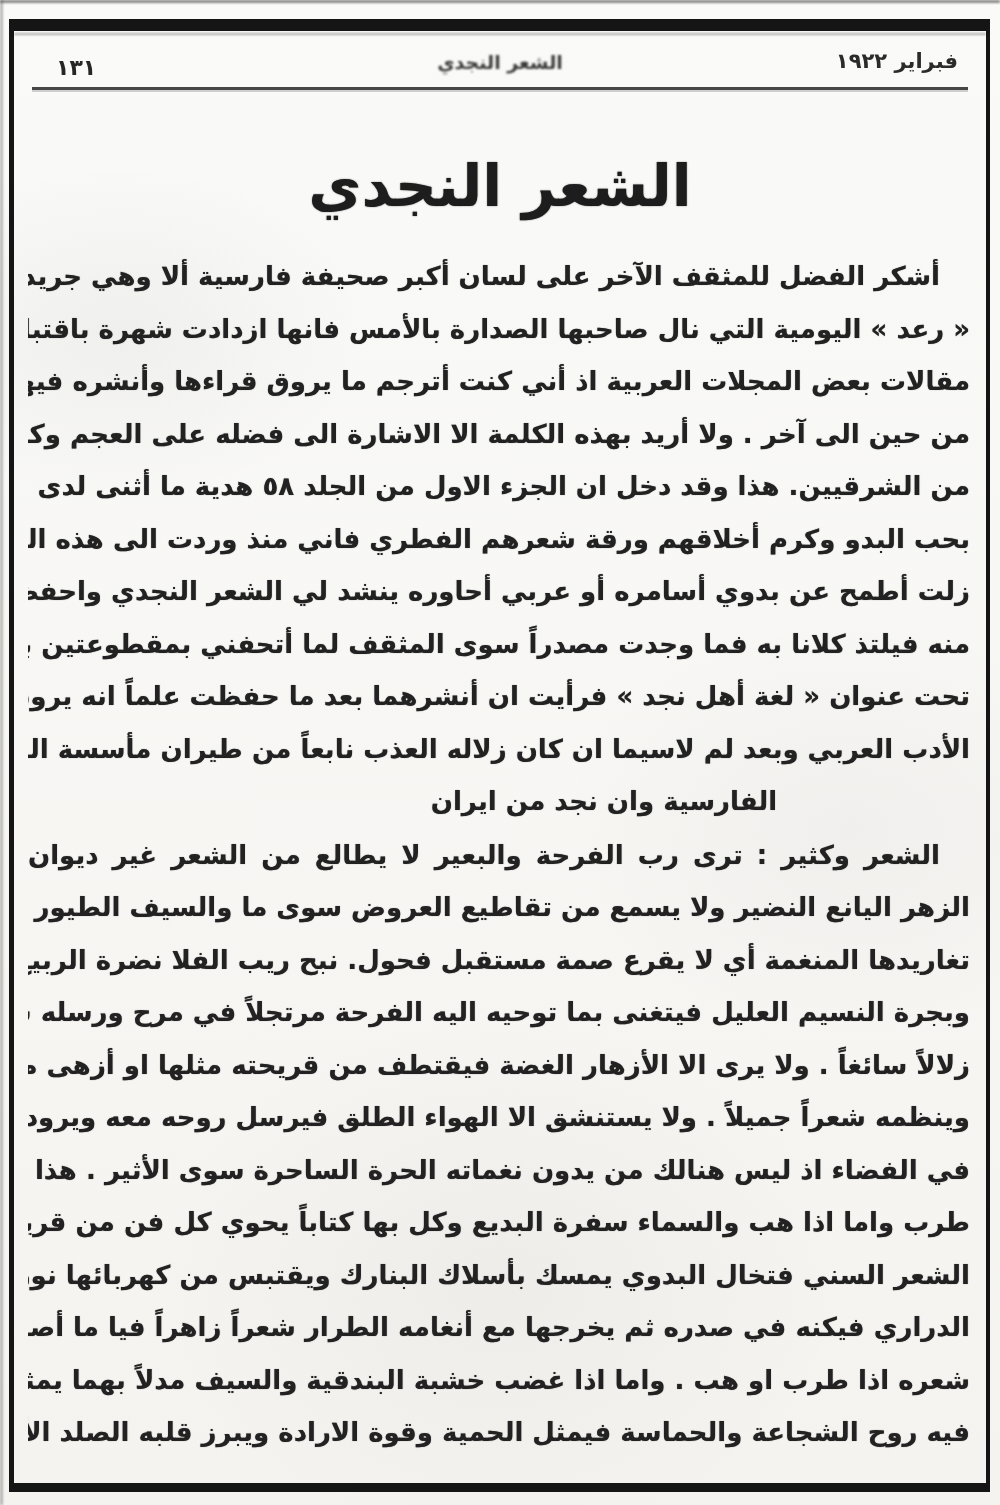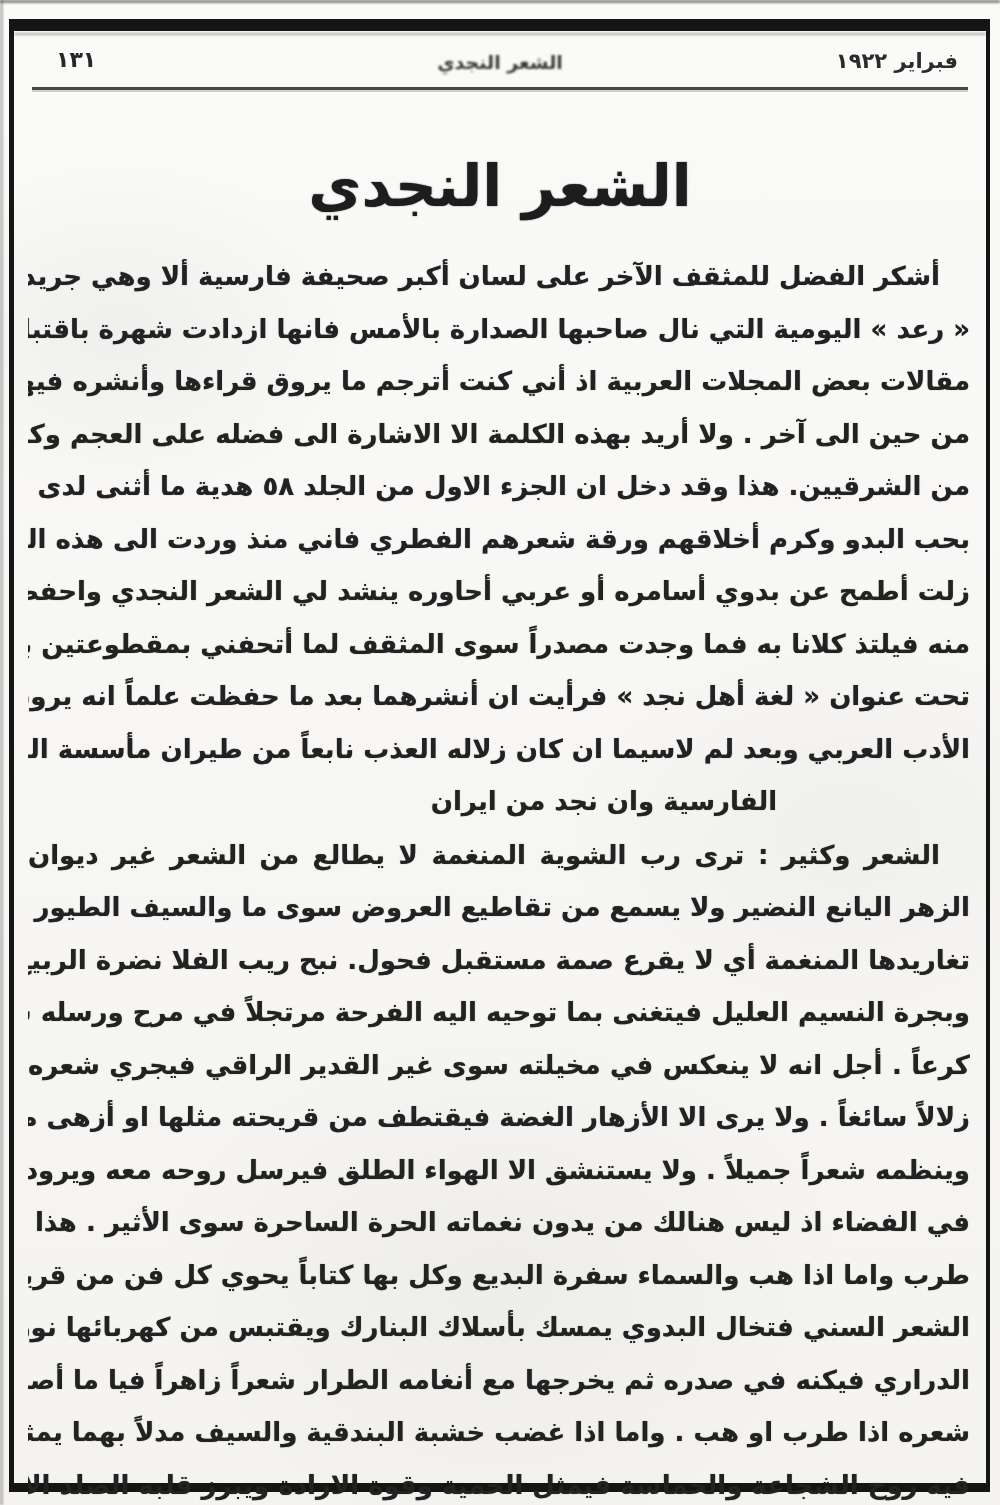"١٣١" .header .h-page { top: 16px -> 24px }
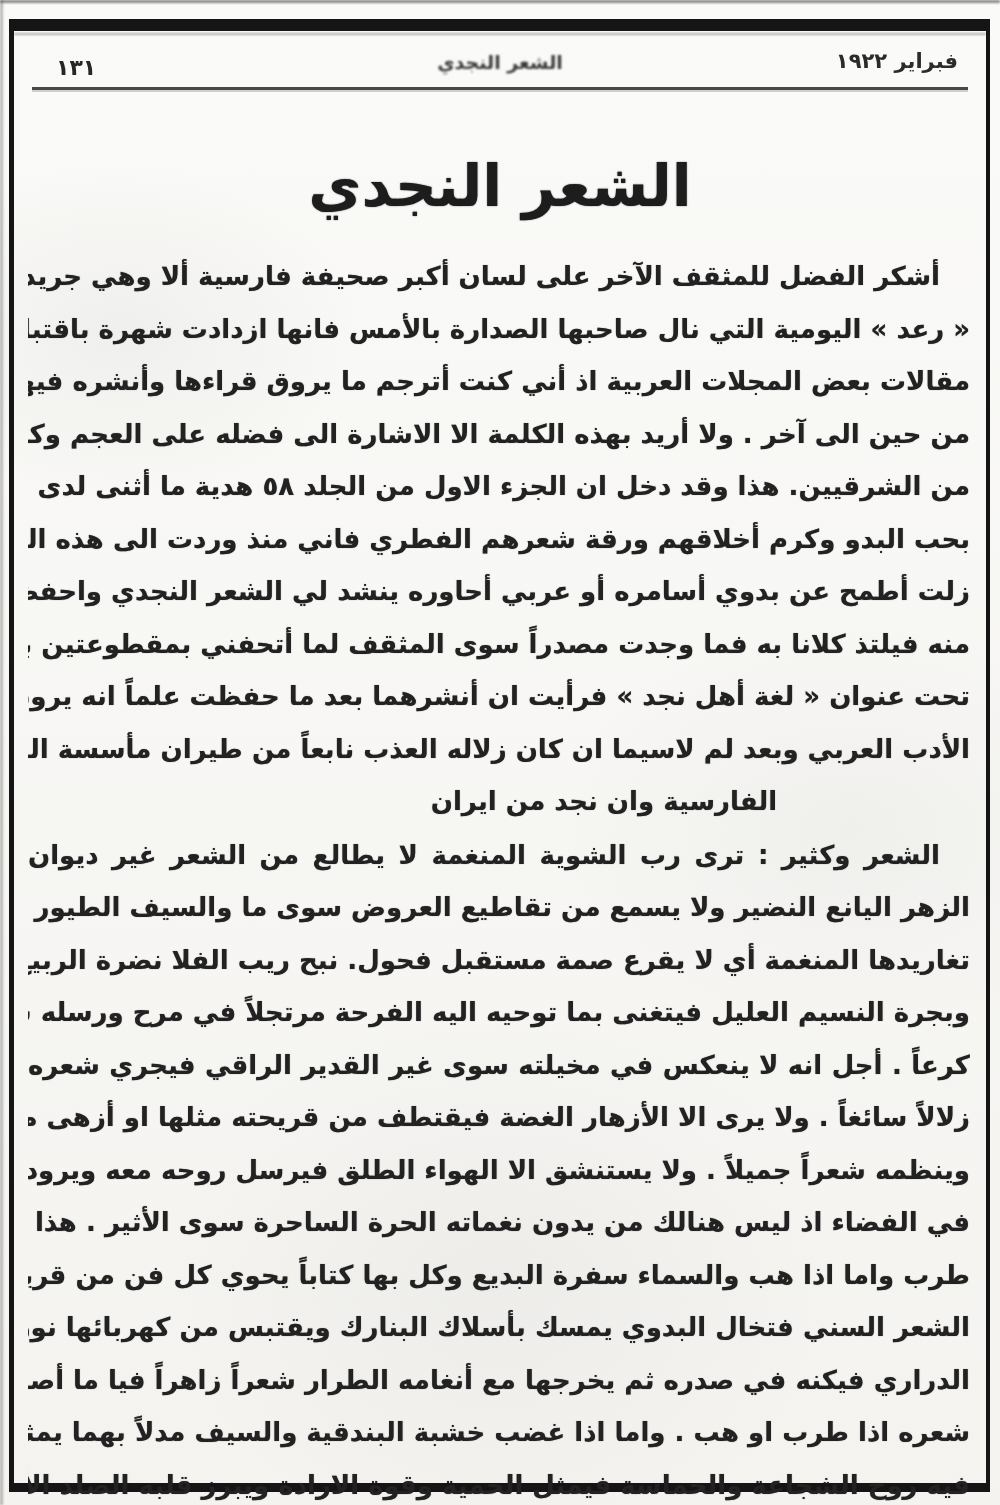"ترى رب الشوية المنغمة لا" span { text: الشوية المنغمة -> الفرحة والبعير }
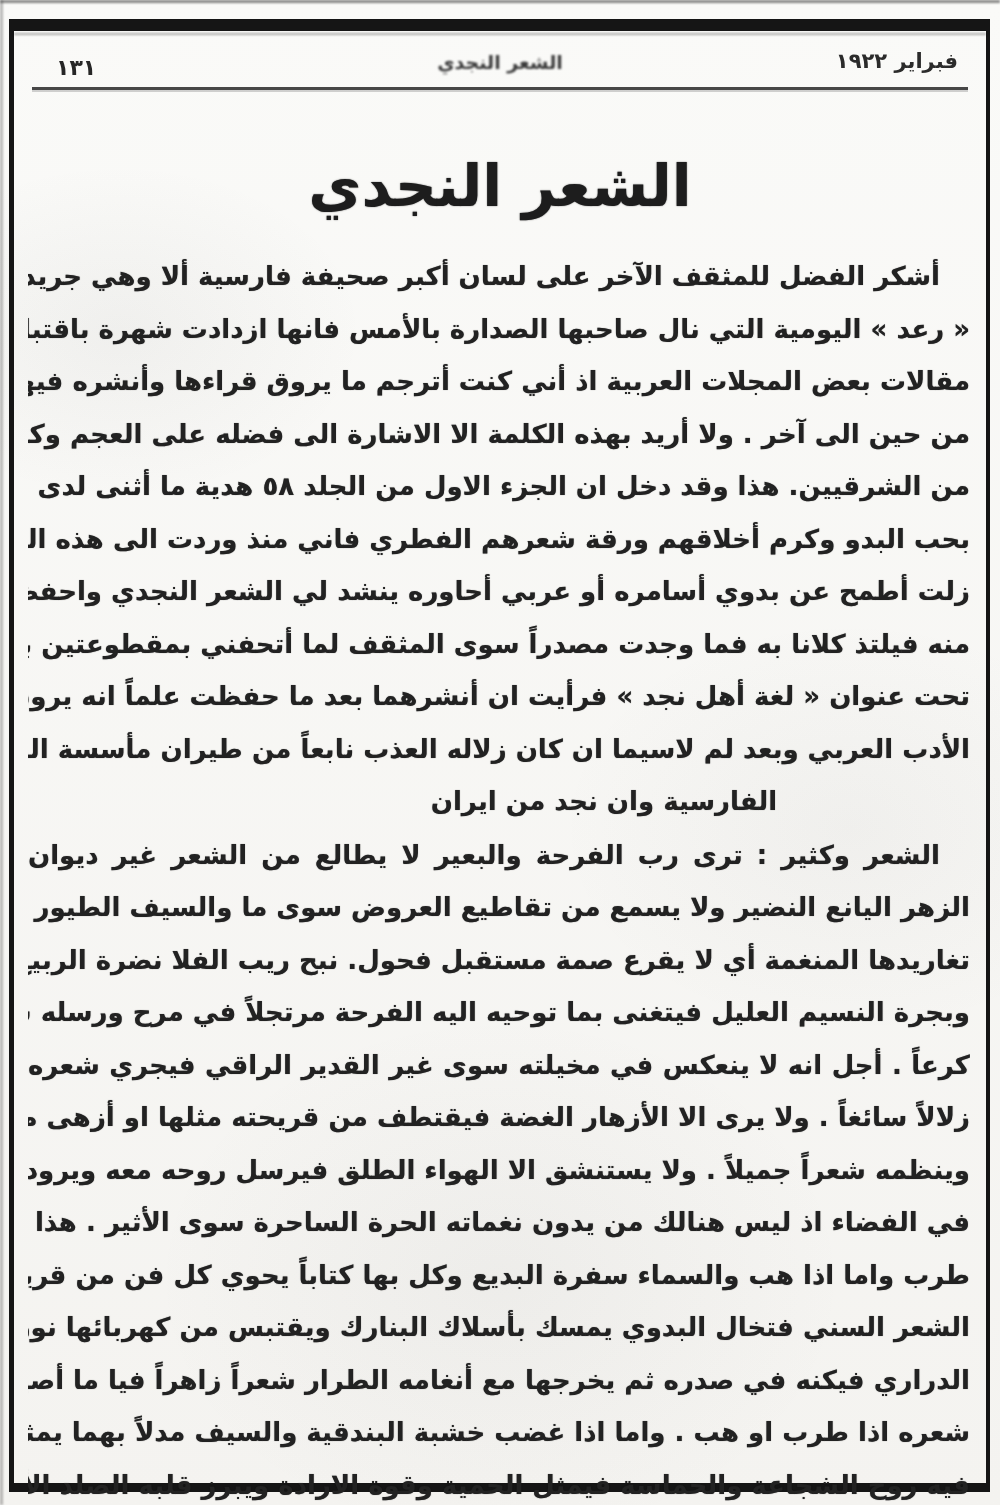"كرعاً . أجل انه لا" div.line { html: <div>كرعاً . أجل انه لا ينعكس في مخيلته سوى غير القدير الراقي فيجري شعره</div> -> none }
